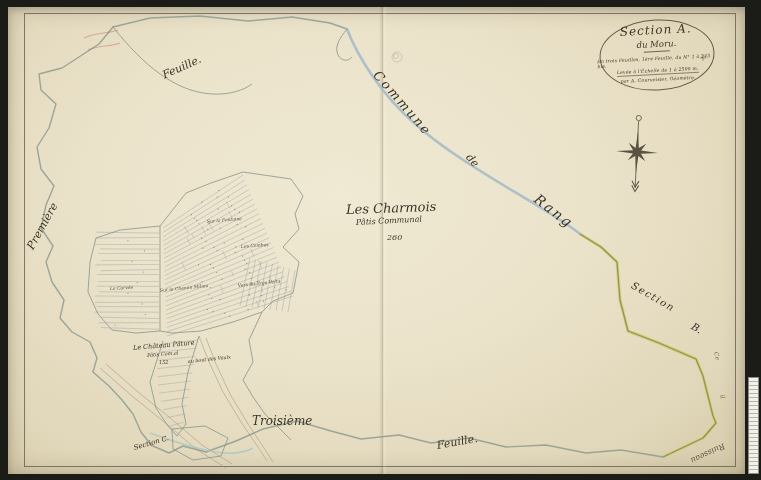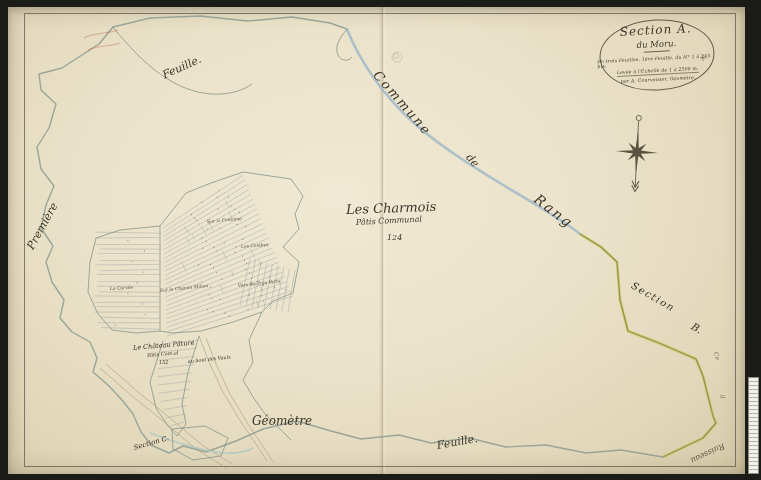"124" div.lbl { text: 124 -> 260 }
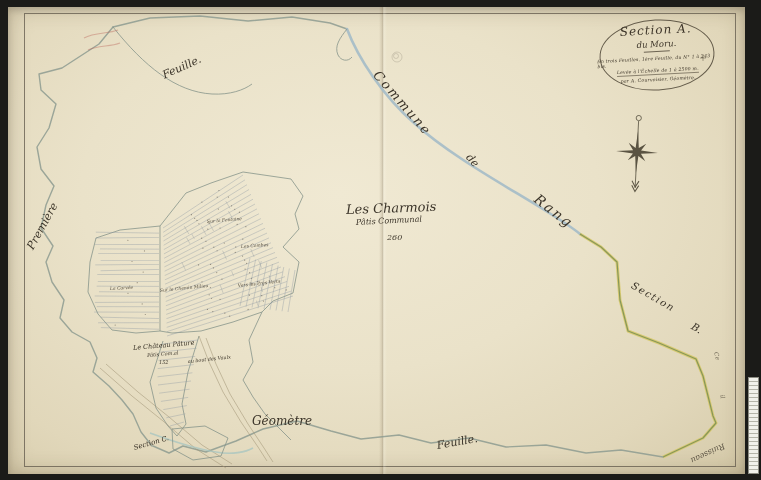"Géomètre" div.lbl { text: Géomètre -> Troisième }
